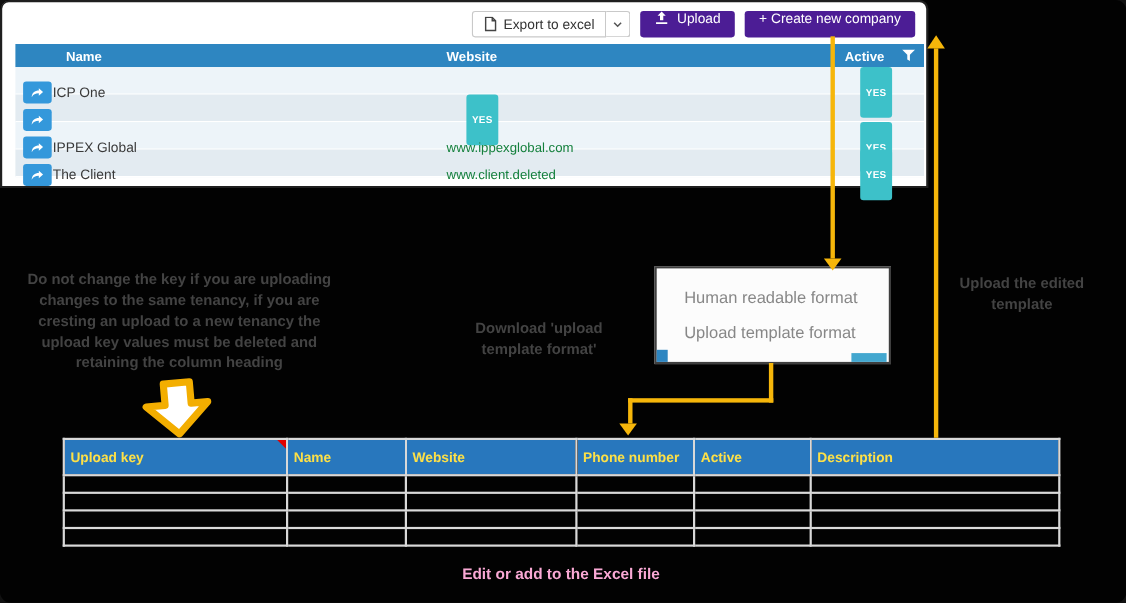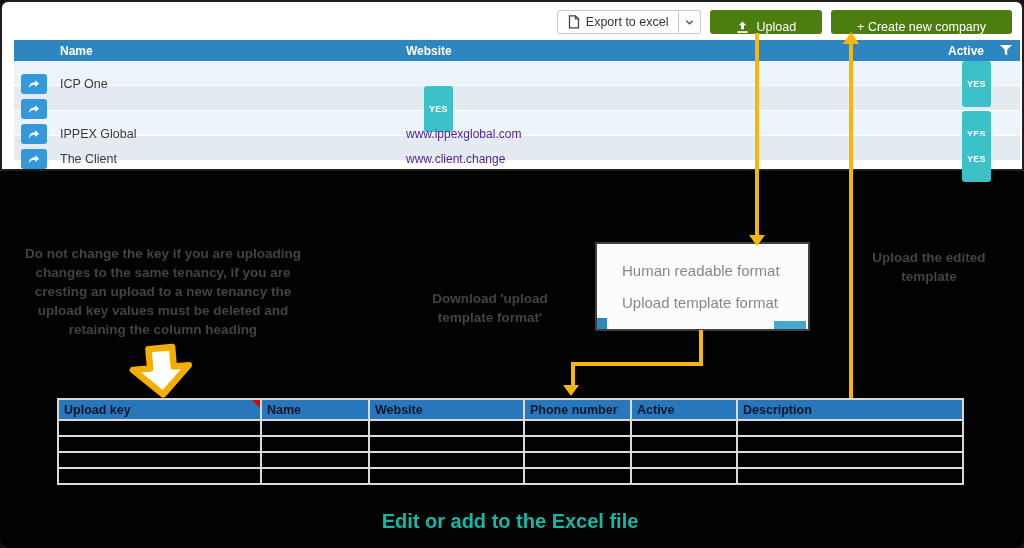"Export to excel" .app-panel { width: 1024px -> 844px }
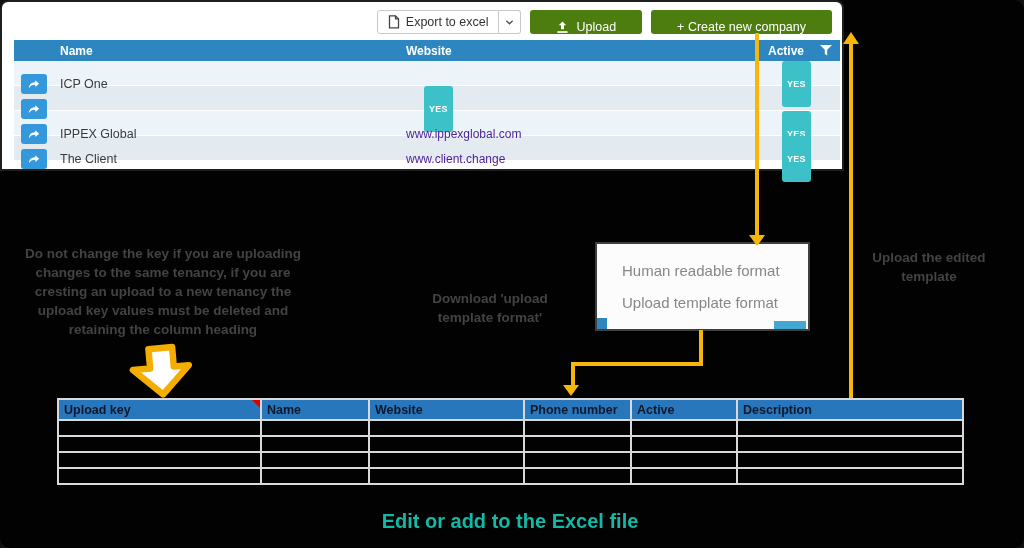"Upload" .btn-blue { align-items: flex-end -> flex-start; background: #4d7c0f -> #4c1d95; padding: 0 26px -> 0 13px }
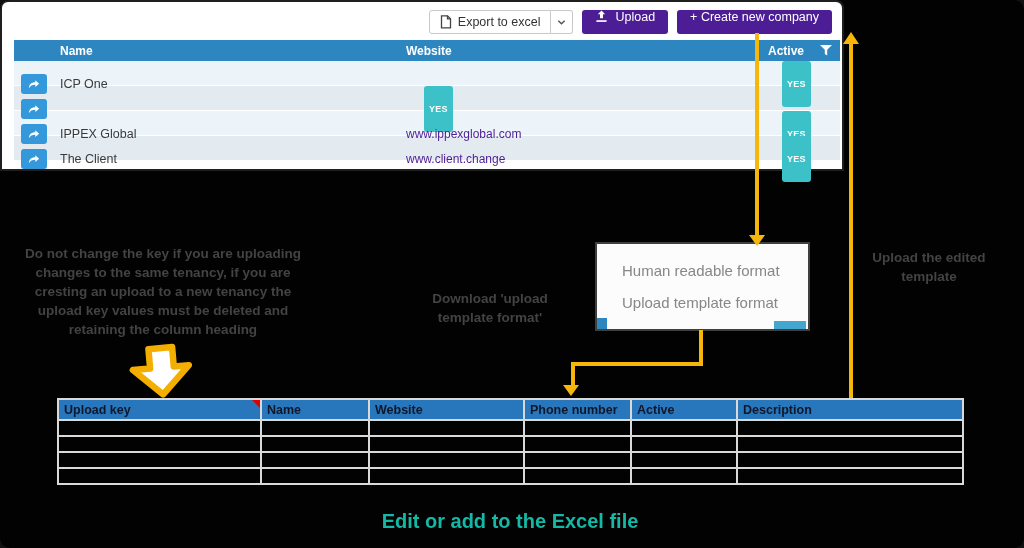"ICP One" .cell-name { padding-left: 12px -> none }
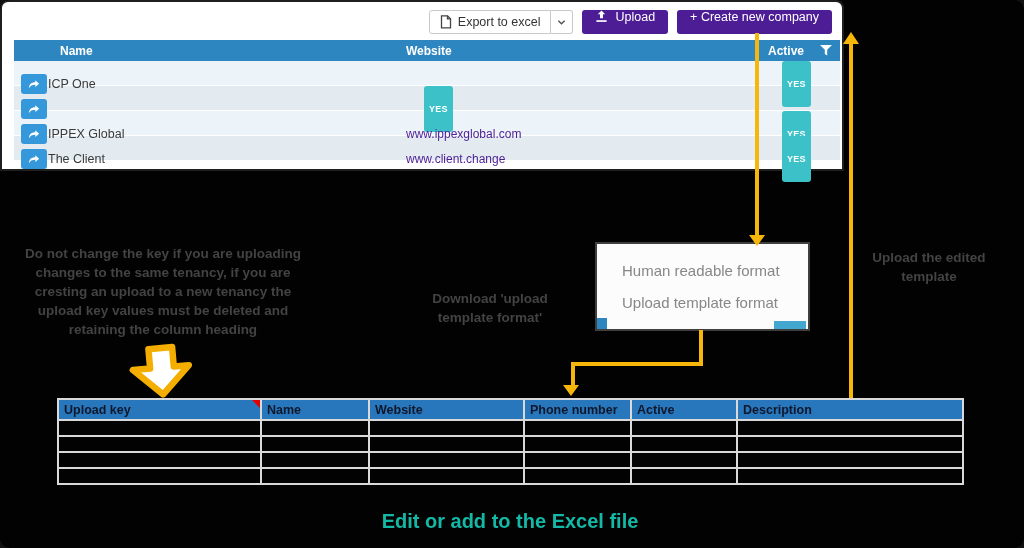"www.ippexglobal.com" .cell-web { color: #4c1d95 -> #15803d }
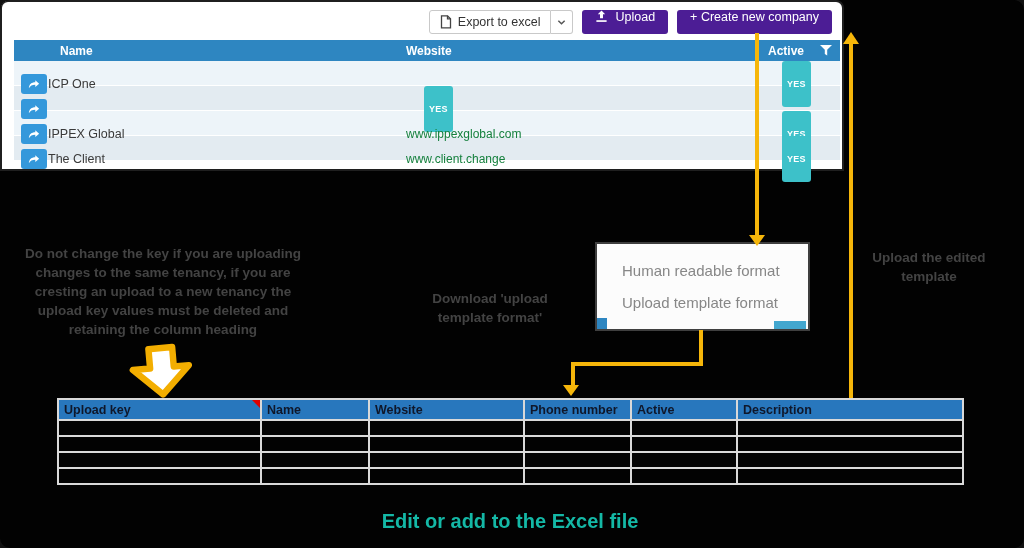"www.client.change" a.cell-web { text: www.client.change -> www.client.deleted }
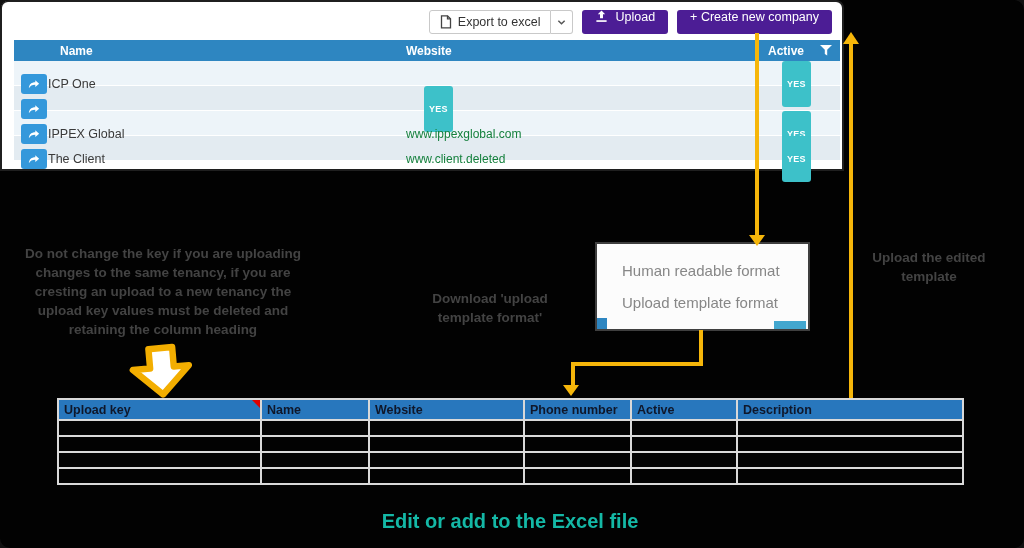"Upload key" table.xl th { color: #0f172a -> #fde047; height: 21px -> 33px }
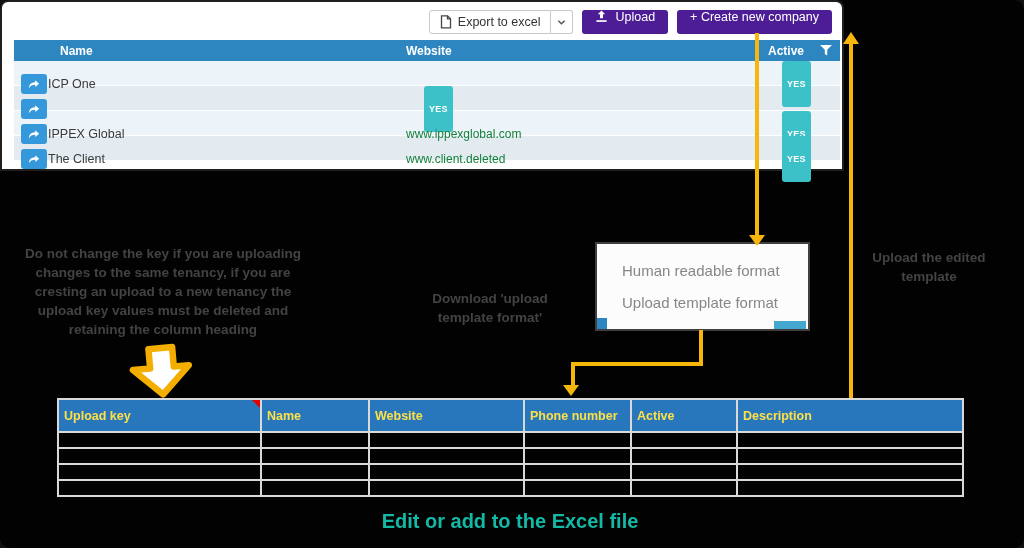"Edit or add to the" #note-caption { color: #14b8a6 -> #f9a8d4; font-size: 20px -> 14px }
